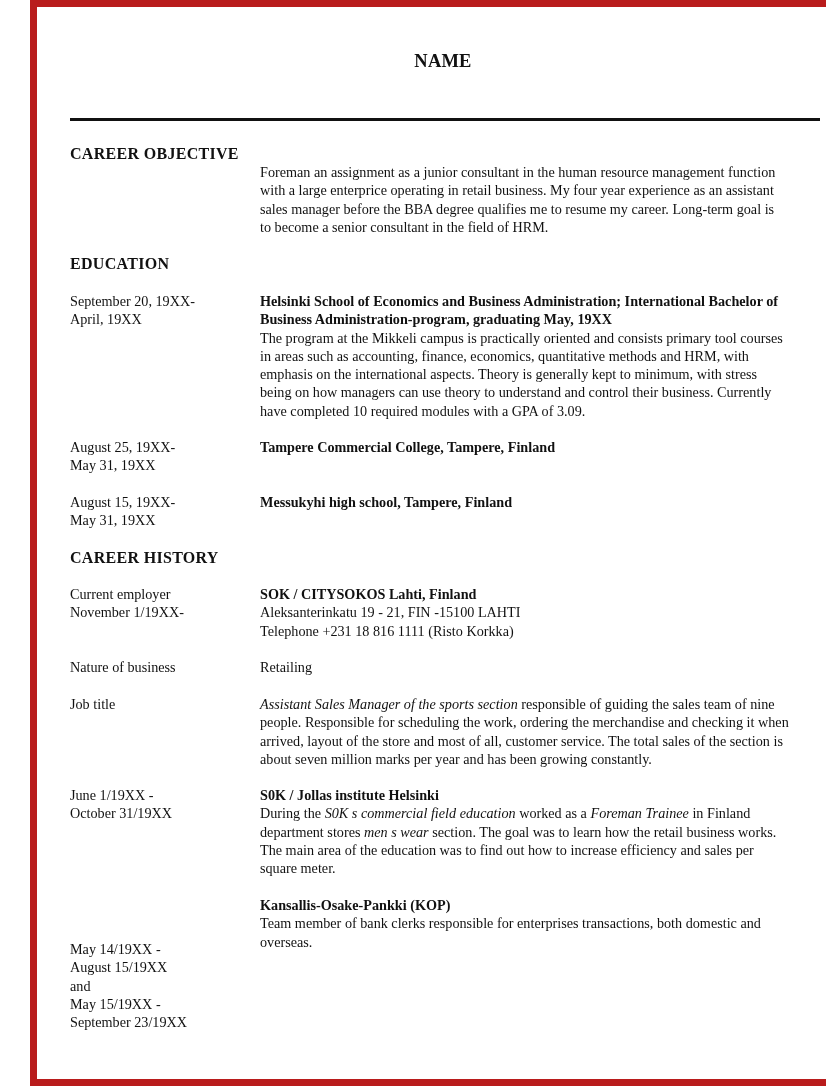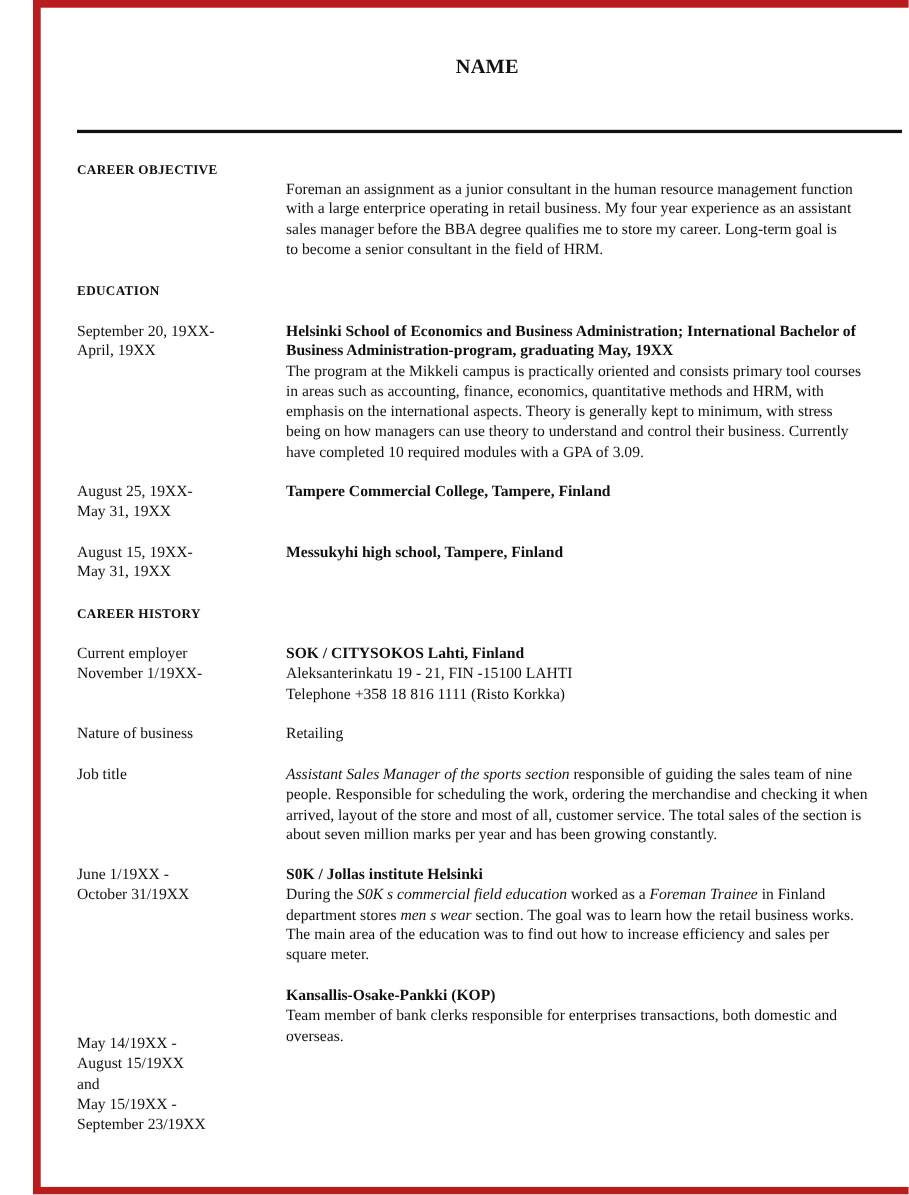"CAREER OBJECTIVE" .heading { font-size: 12px -> 16px }
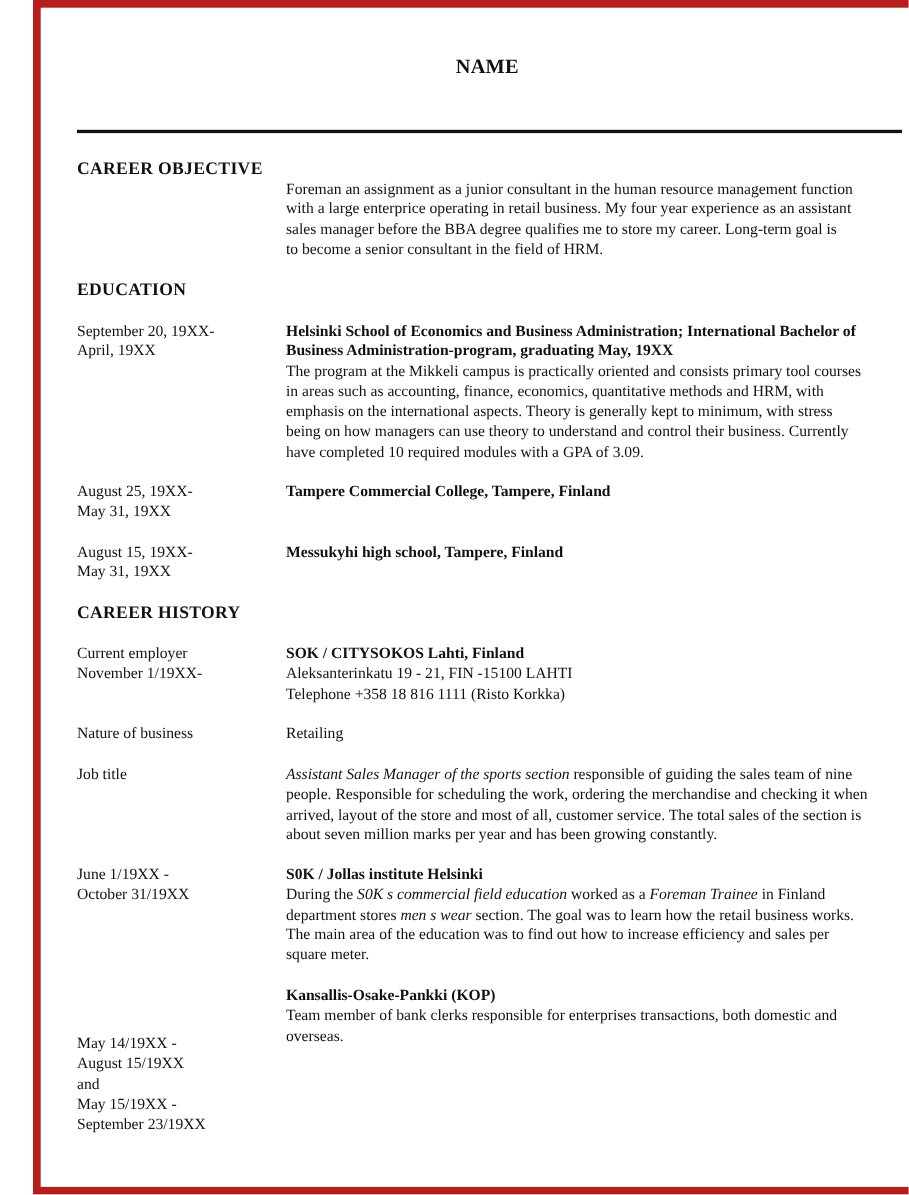"sales manager before the BBA" span.line { text: store -> resume }
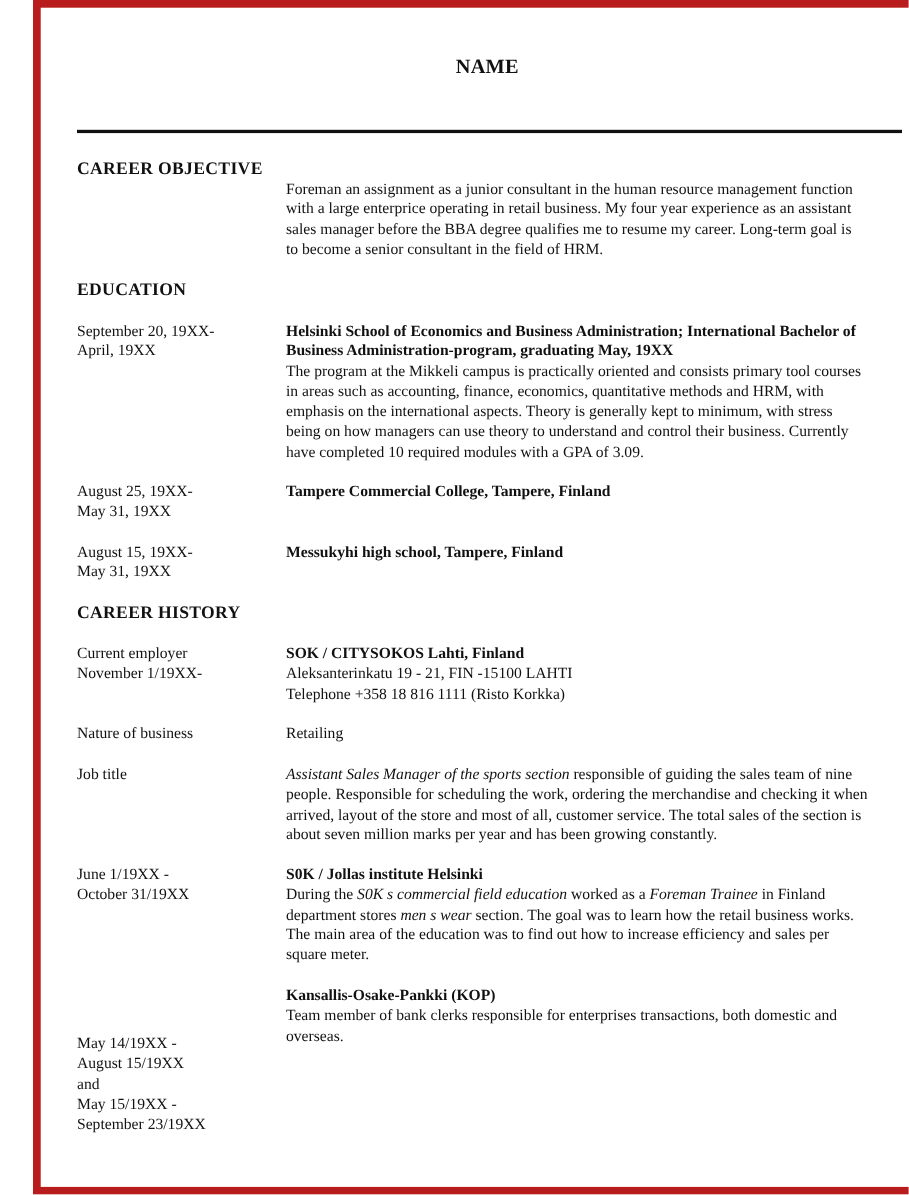"Telephone +358 18 816 1111" span.line { text: +358 -> +231 }
